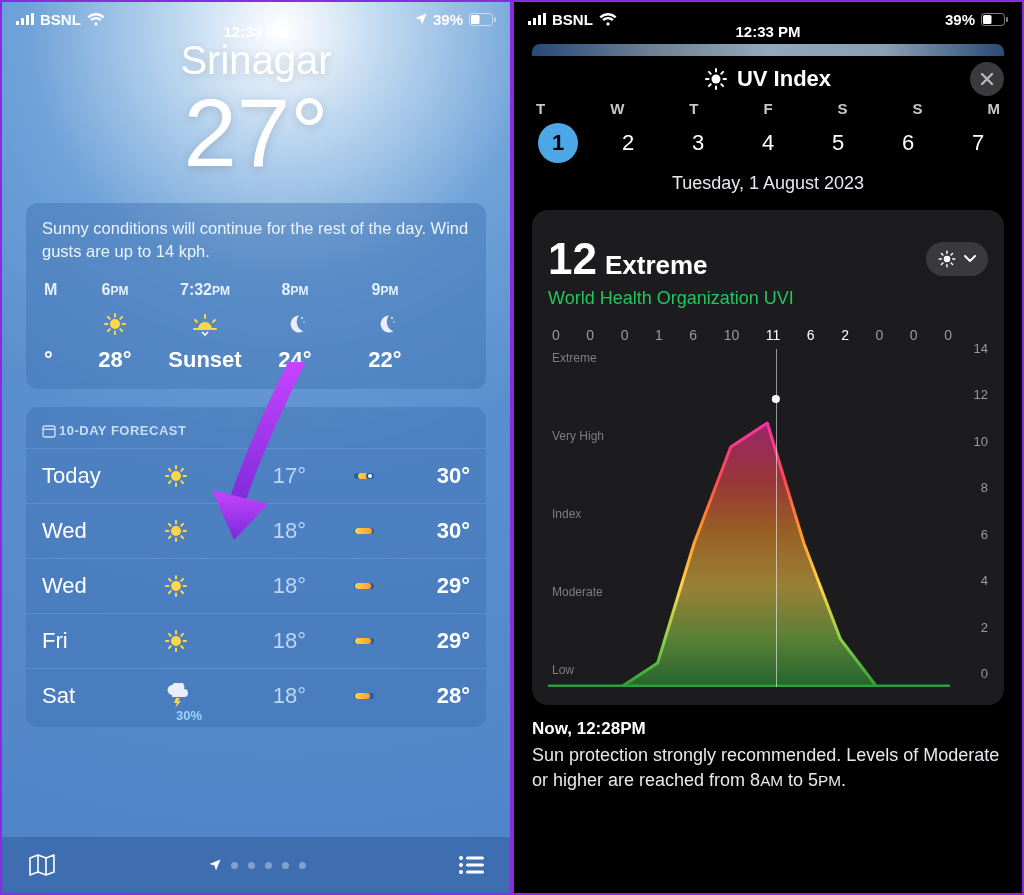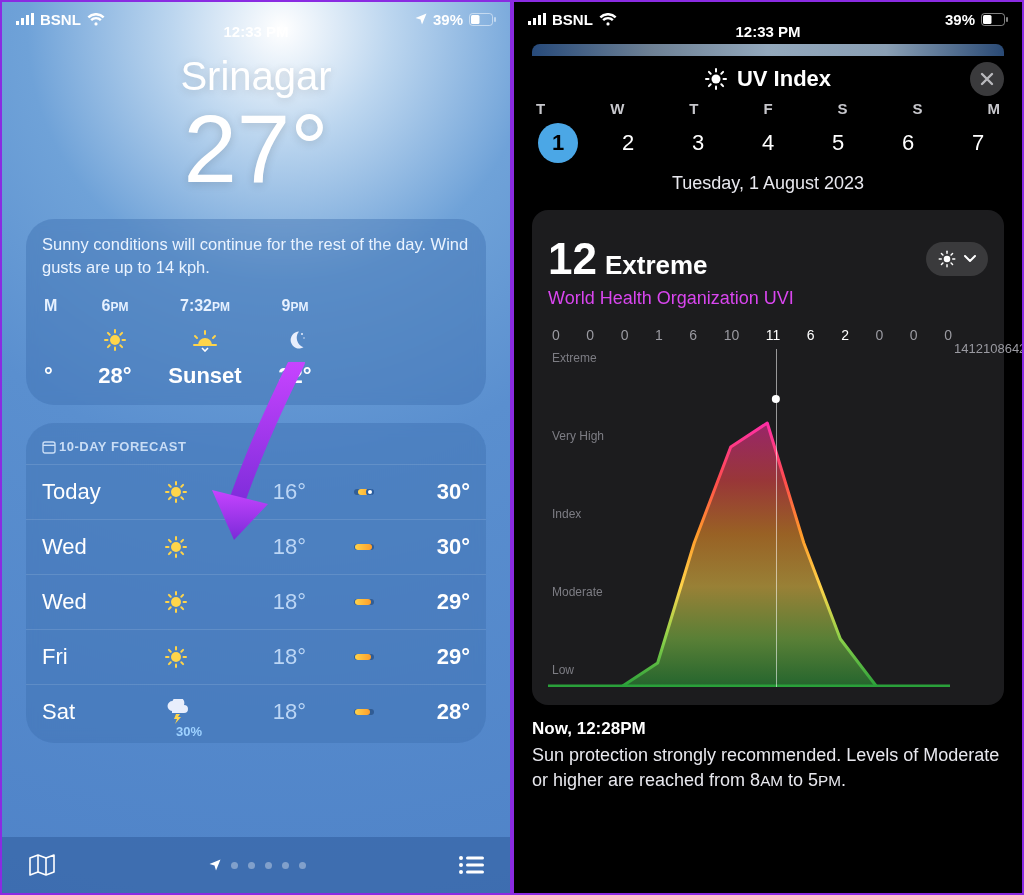"Srinagar" .city { margin-top: 18px -> 2px }
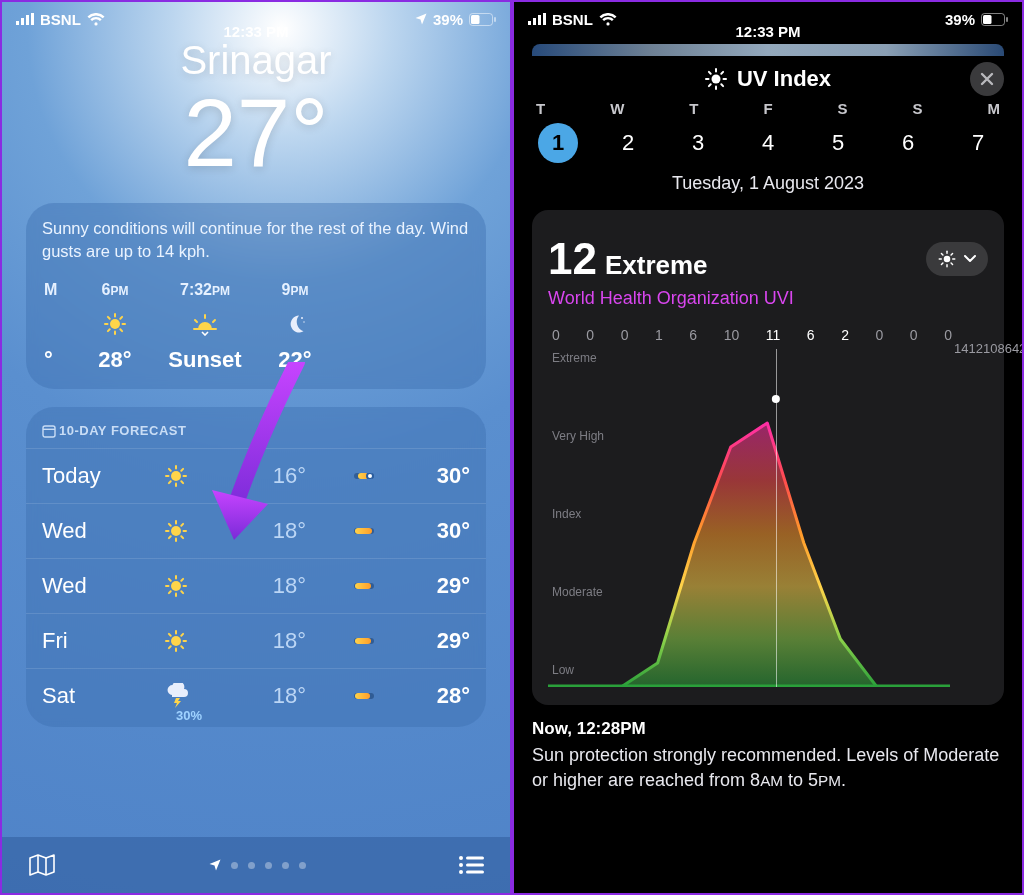"Sunny conditions will continue for" .card { border-radius: 28px -> 12px }
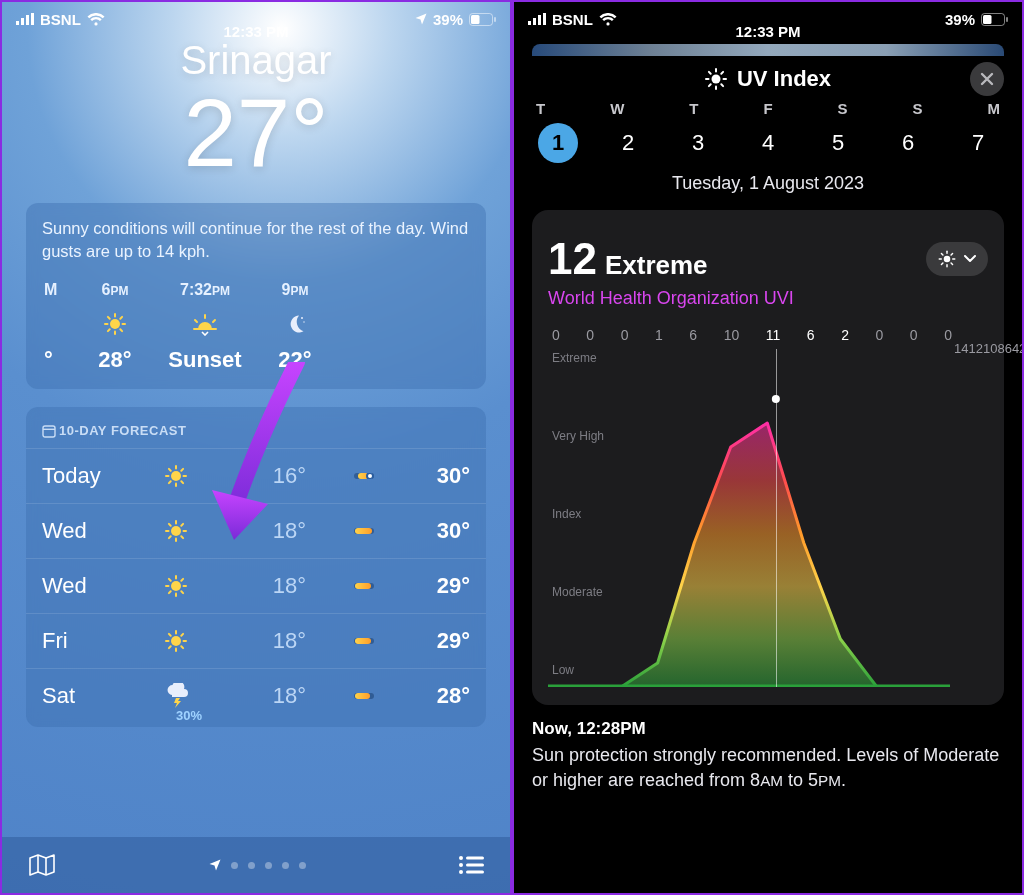"8PM" div.hslot { html: none -> <div> <div>8<small>PM</small></div> <div> <svg> <path></path> <circle></circle> <circle></circle> </svg> </div> <div>24°</div> </div> }
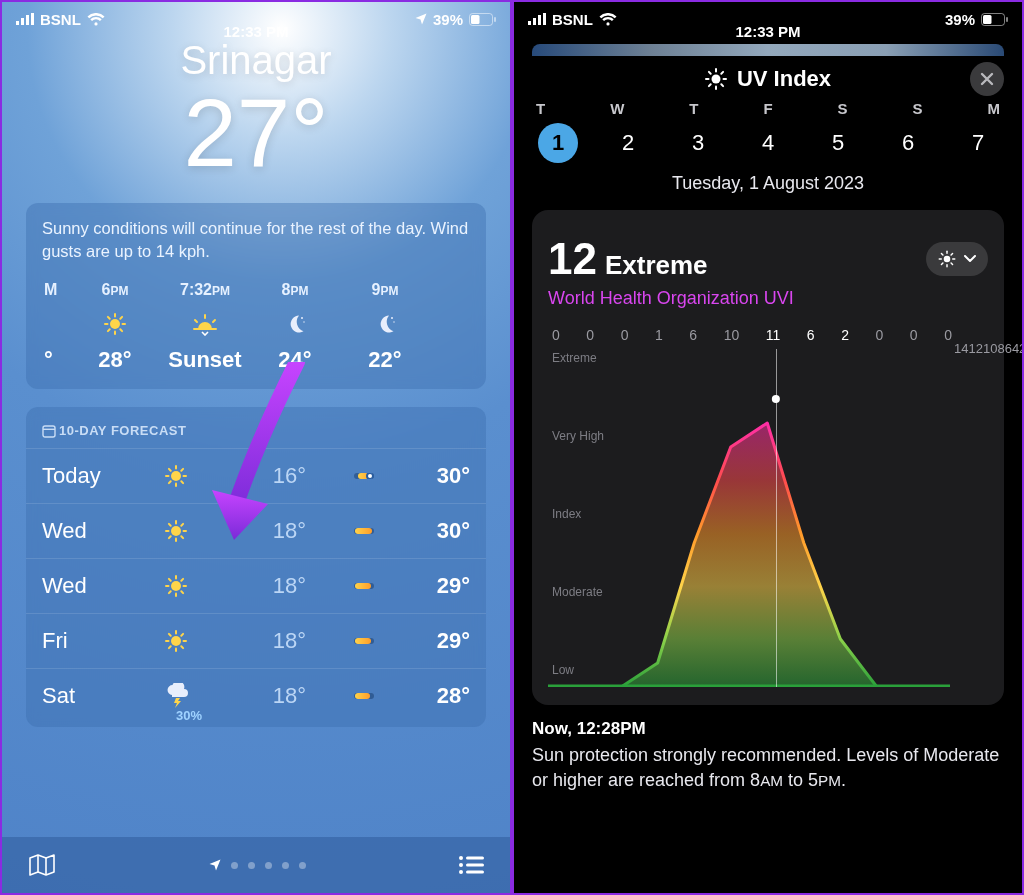"World Health Organization UVI" .uv-sub { color: #d946ef -> #22c55e }
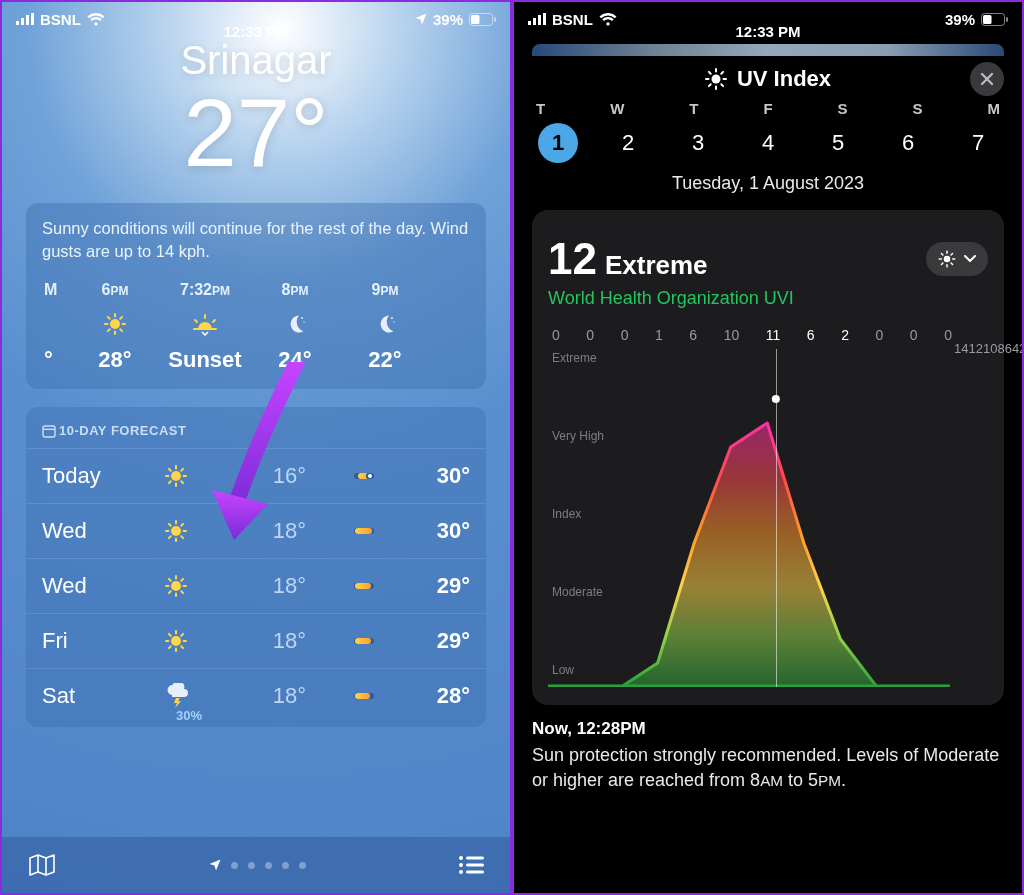"14" .ylabels { flex-direction: row -> column }
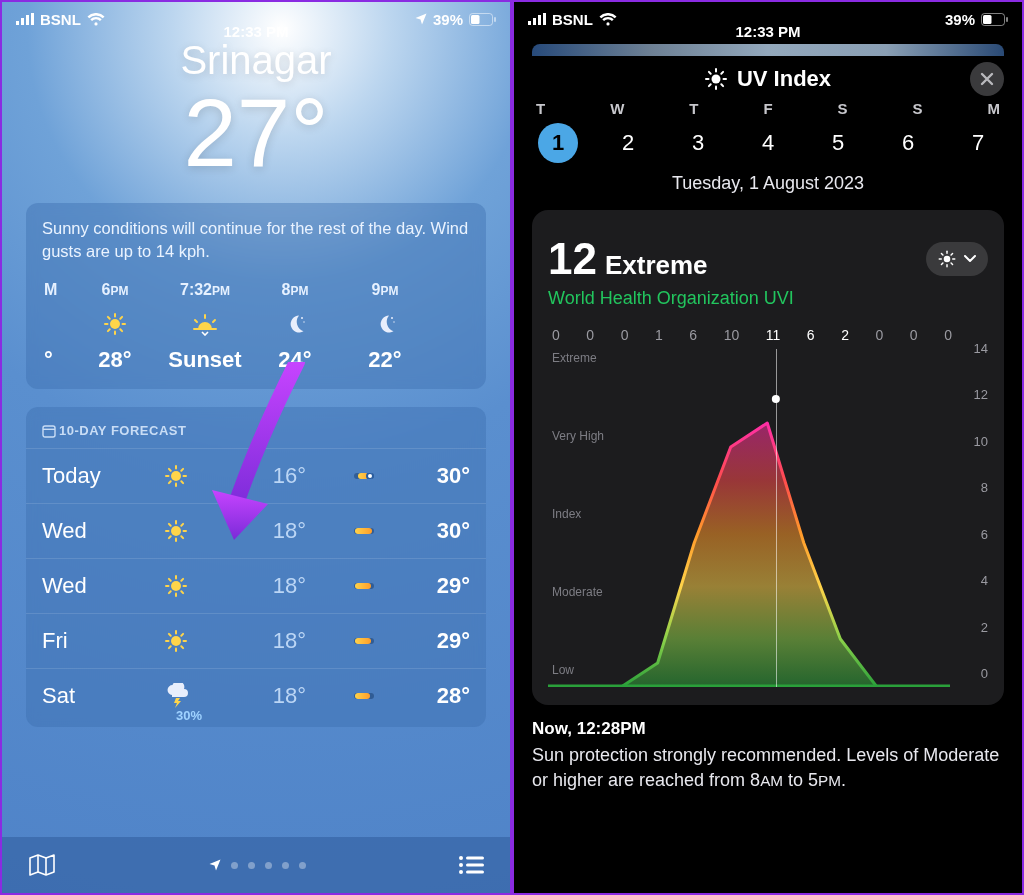"16°" div.flo { text: 16 -> 17 }
